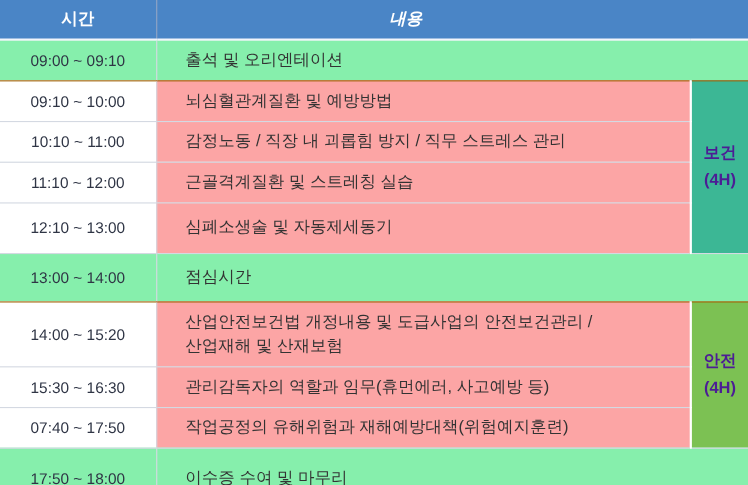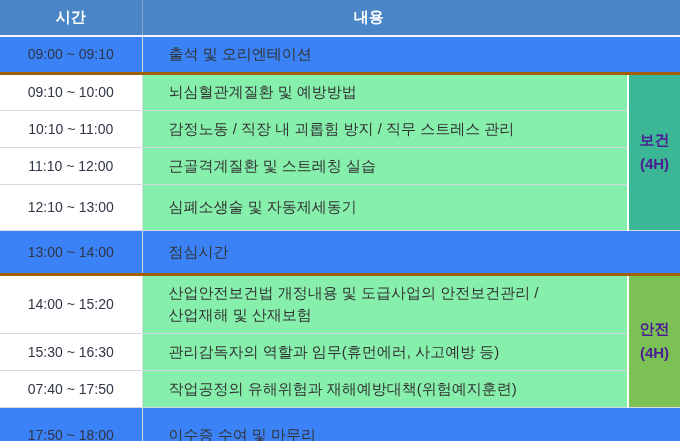"내용" th.h-content { font-style: none -> italic }
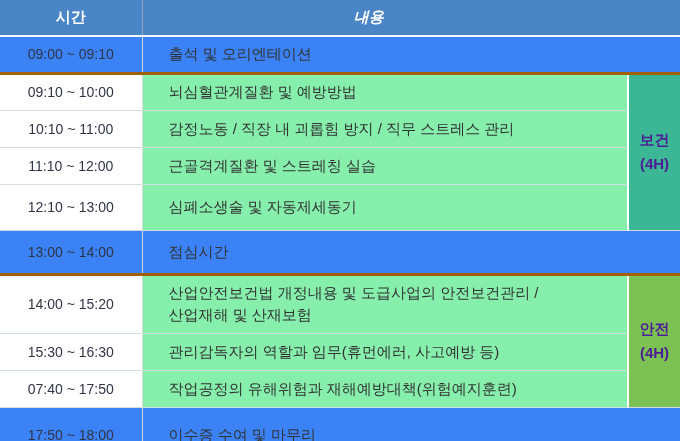"09:00 ~ 09:10" tr.hl td.t, tr.hl td.c { background: #3b82f6 -> #86efac; border-bottom: 3px solid #a16207 -> 1px solid #a16207 }
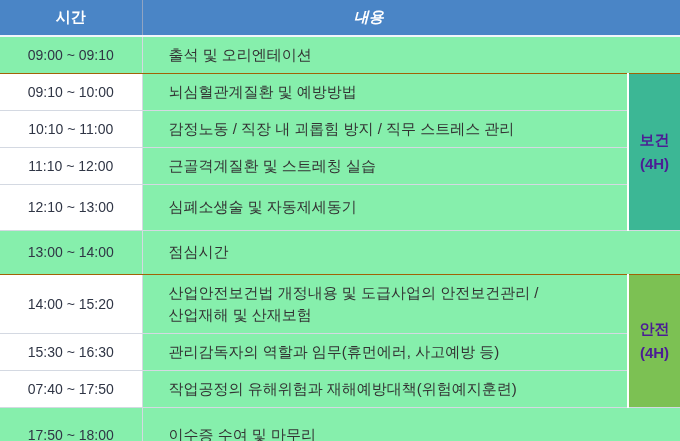"뇌심혈관계질환 및 예방방법" td.c { background: #86efac -> #fca5a5 }
